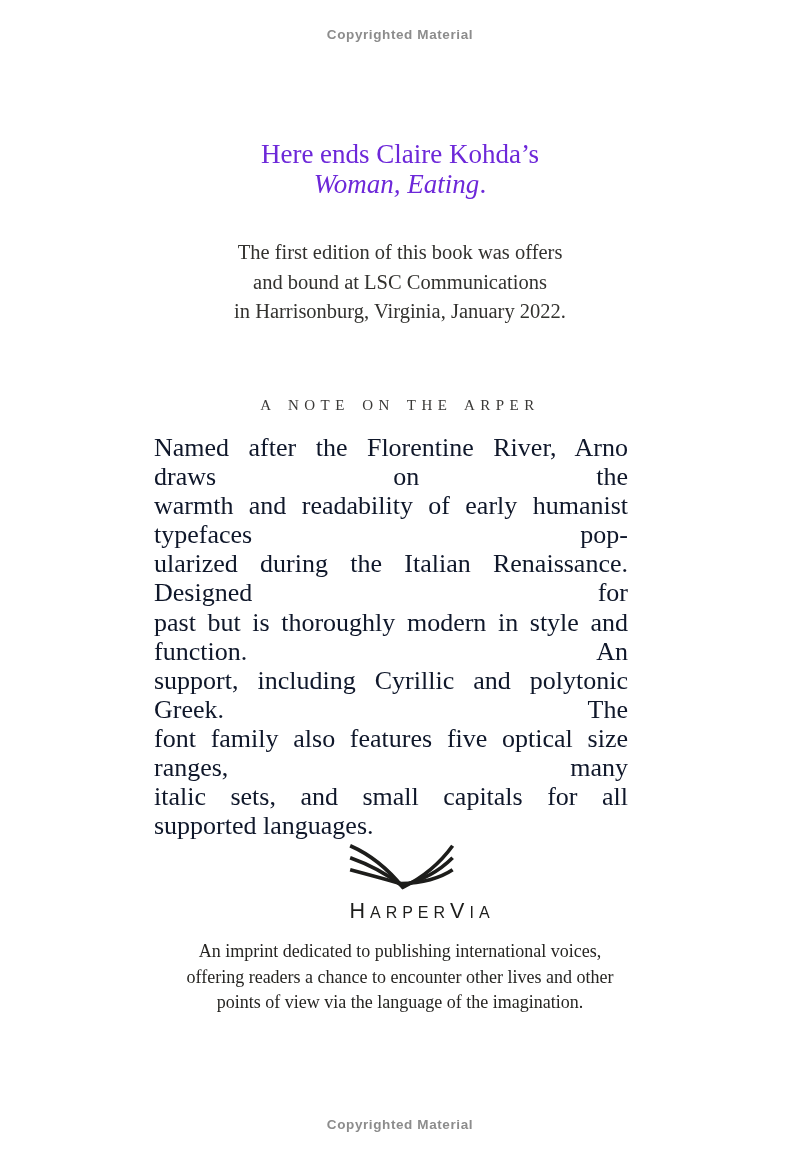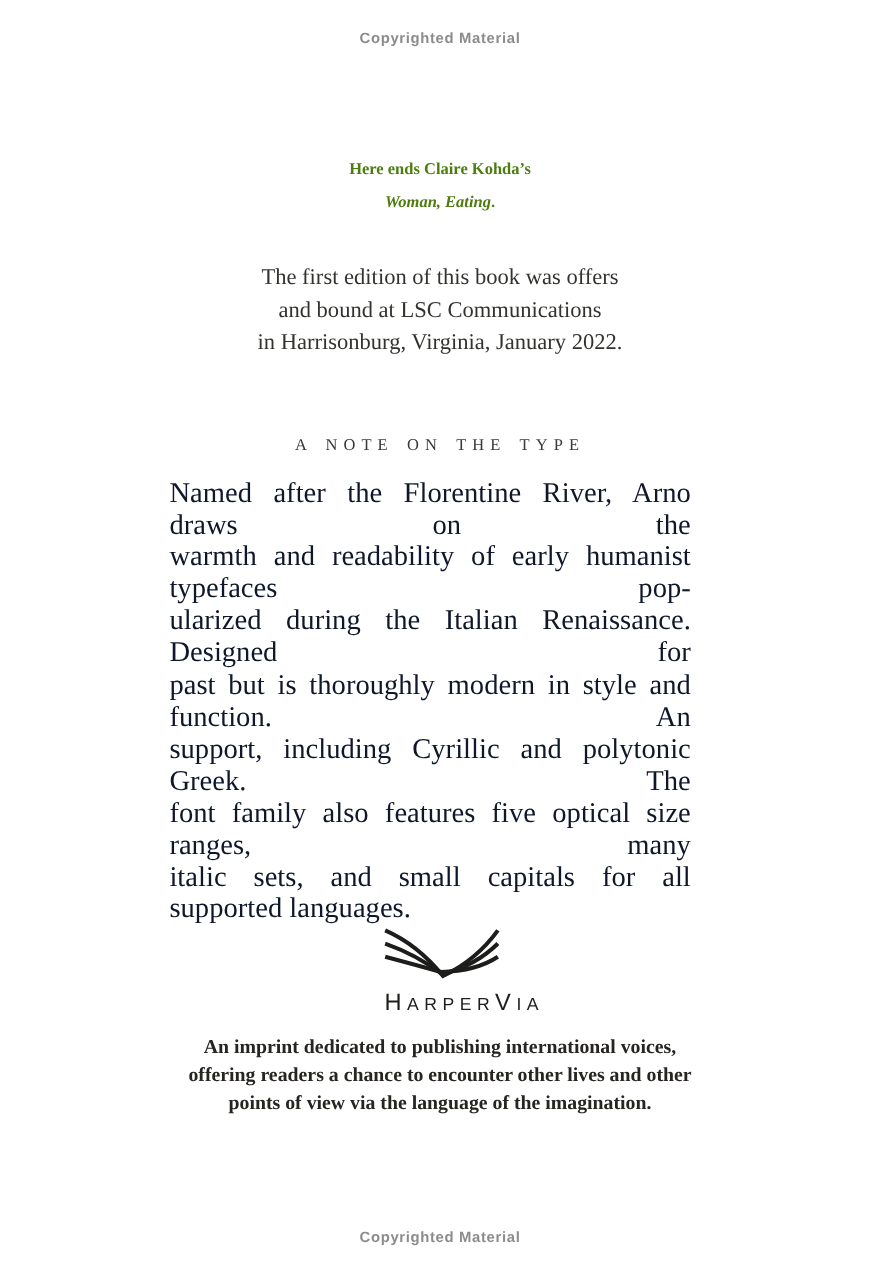"Here ends Claire Kohda’s" #ending-note { color: #4d7c0f -> #6d28d9; font-size: 15px -> 27px; font-weight: bold -> none }
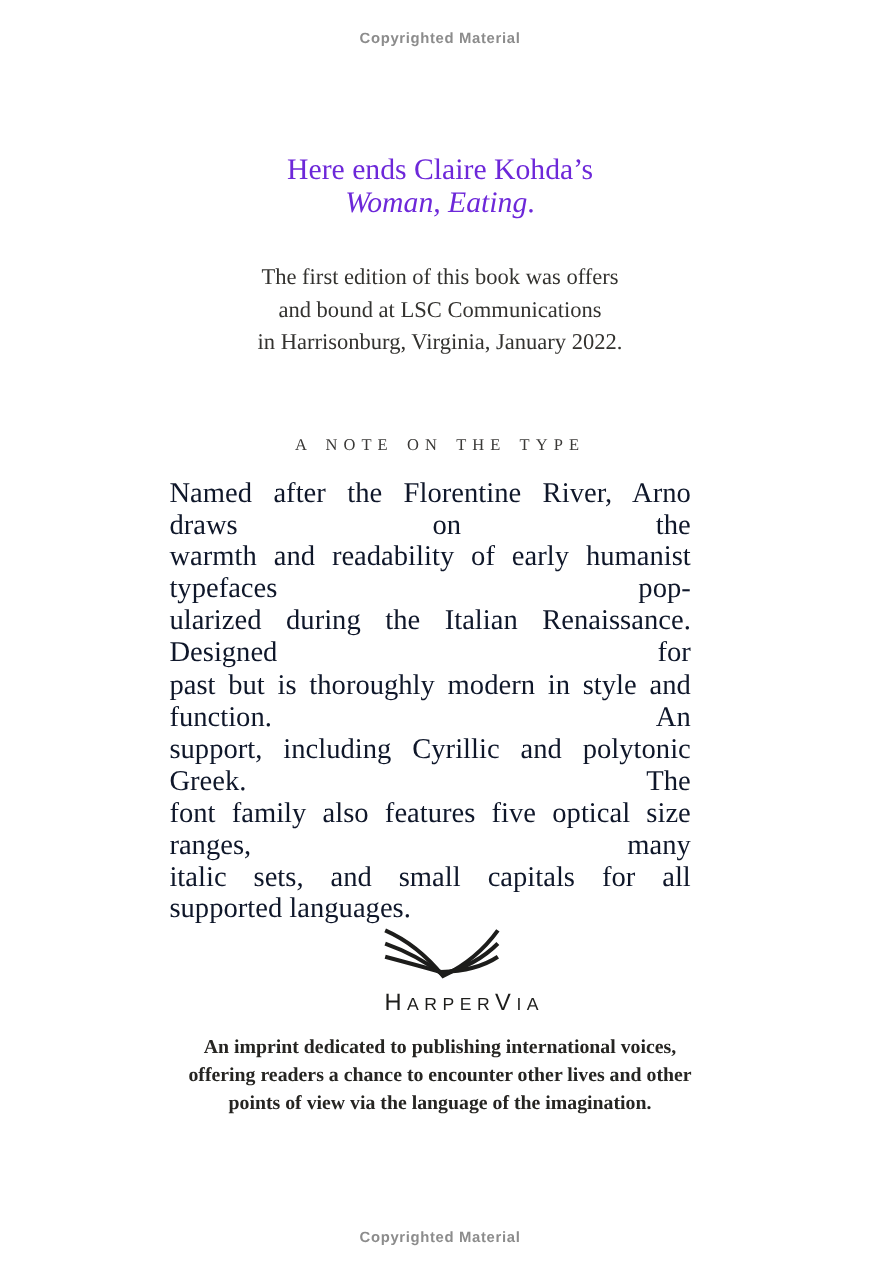"A NOTE ON THE TYPE" div.centered { text: TYPE -> ARPER }
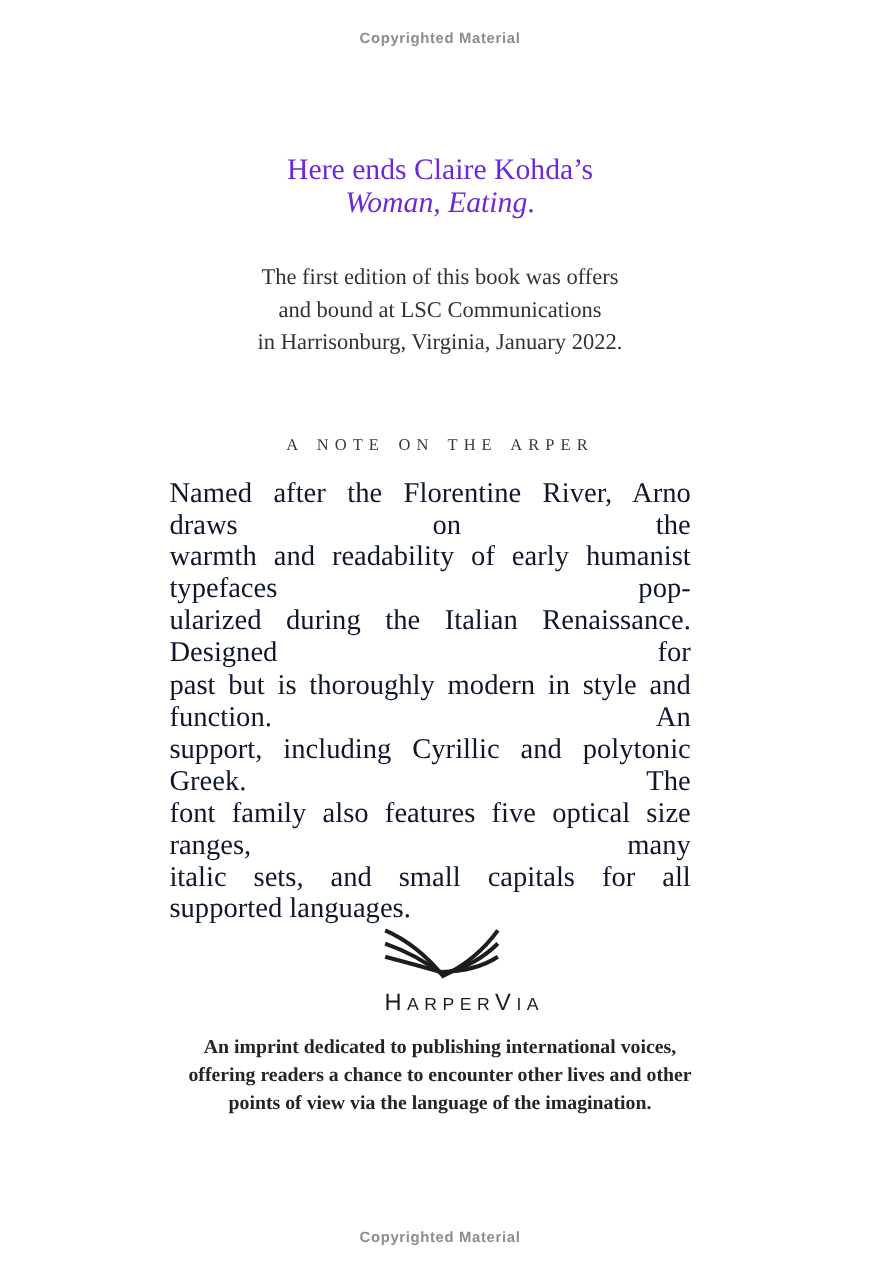"An imprint dedicated to publishing" #tagline { font-weight: bold -> none }
